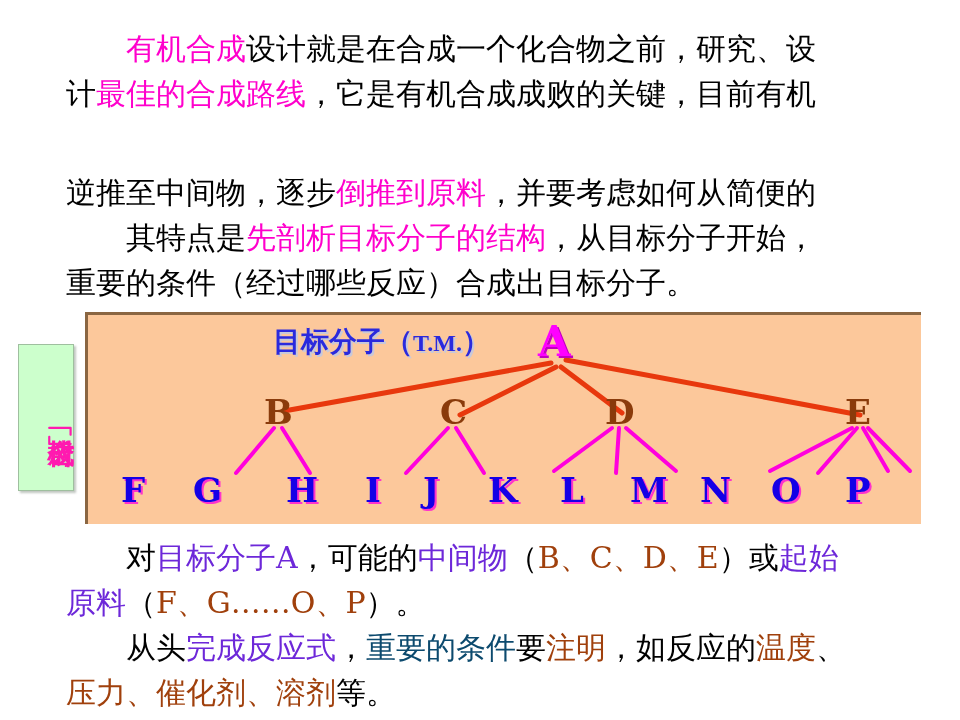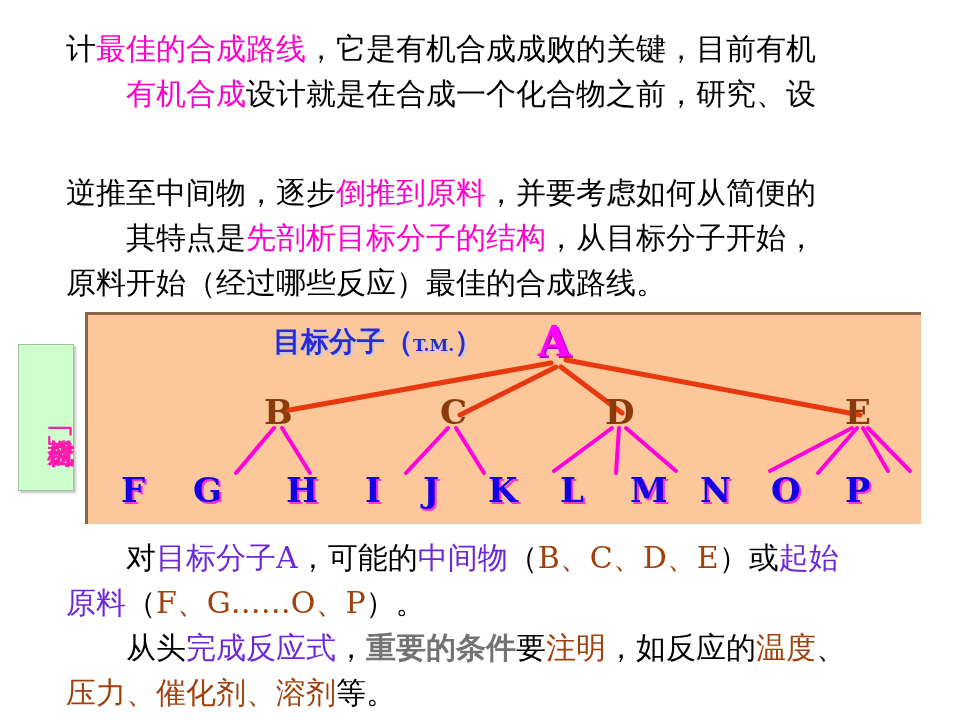"计最佳的合成路线，它是有机合成成败的关键，目前有机" div { order: before "有机合成设计就是在合成一个化合物之前，研究、设" -> after "有机合成设计就是在合成一个化合物之前，研究、设" }
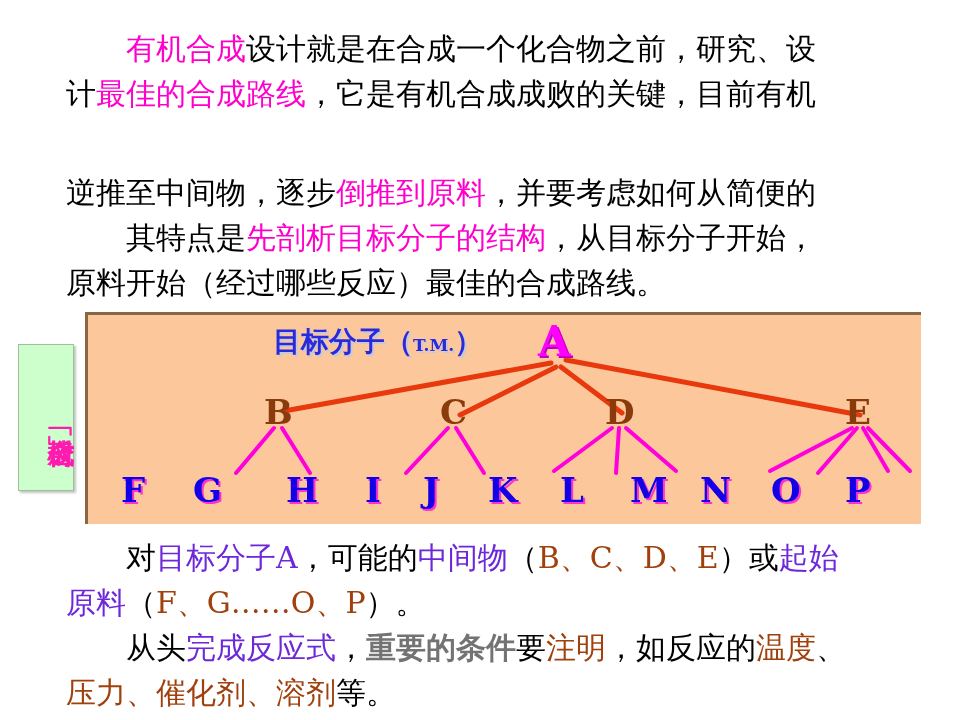"原料开始（经过哪些反应）最佳的合成路线。" span.black { text: 原料开始（经过哪些反应）最佳的合成路线 -> 重要的条件（经过哪些反应）合成出目标分子 }
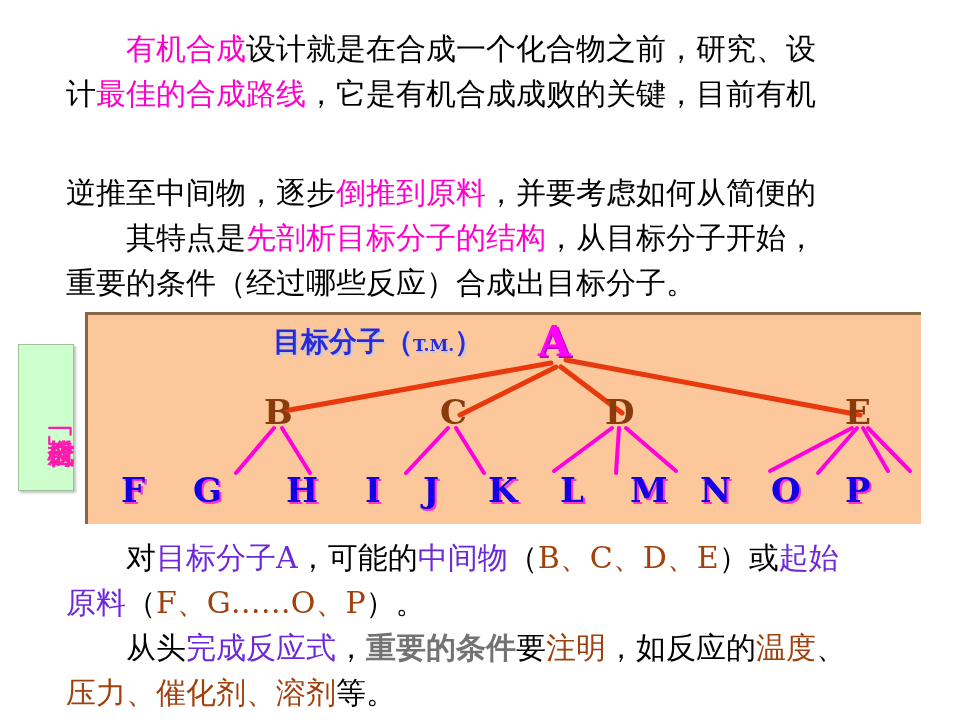"T.M." #tm-label .tm-abbr { font-family: none -> Liberation Serif, serif; font-size: 17px -> 24px }
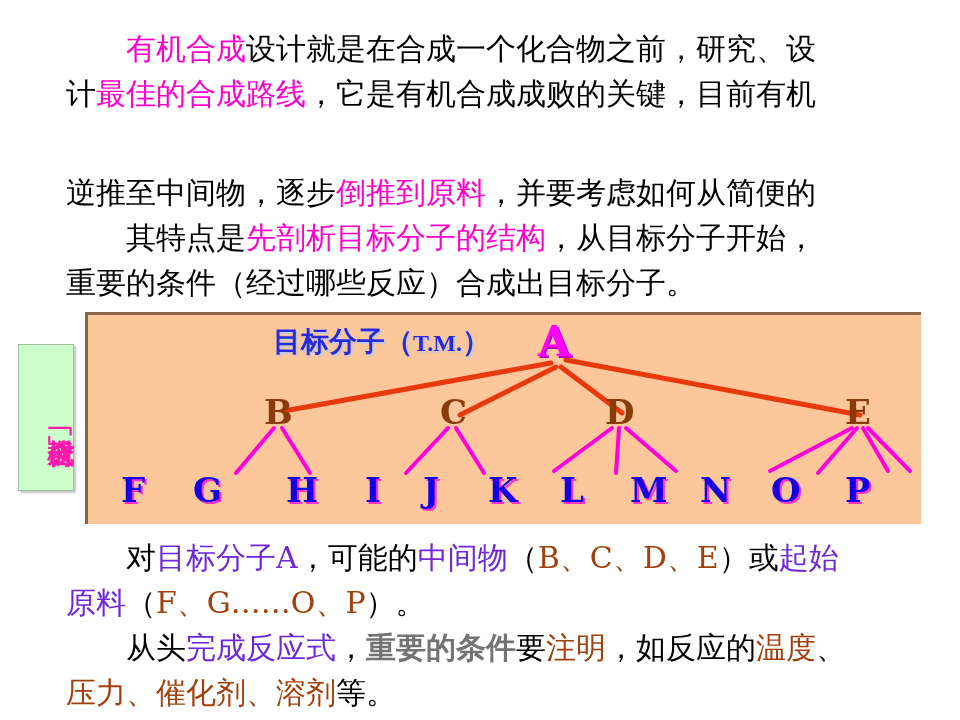"重要的条件" .blue2 { color: #737373 -> #0c4a6e; font-weight: bold -> none }
